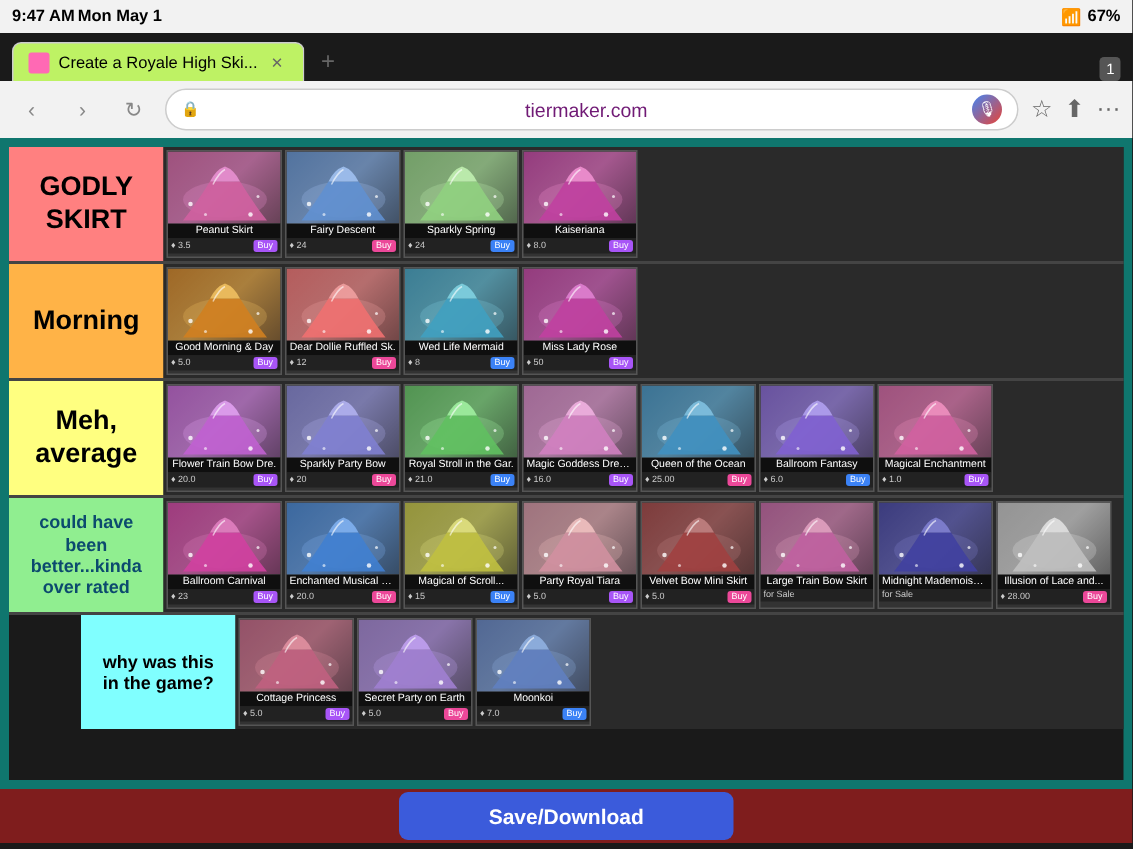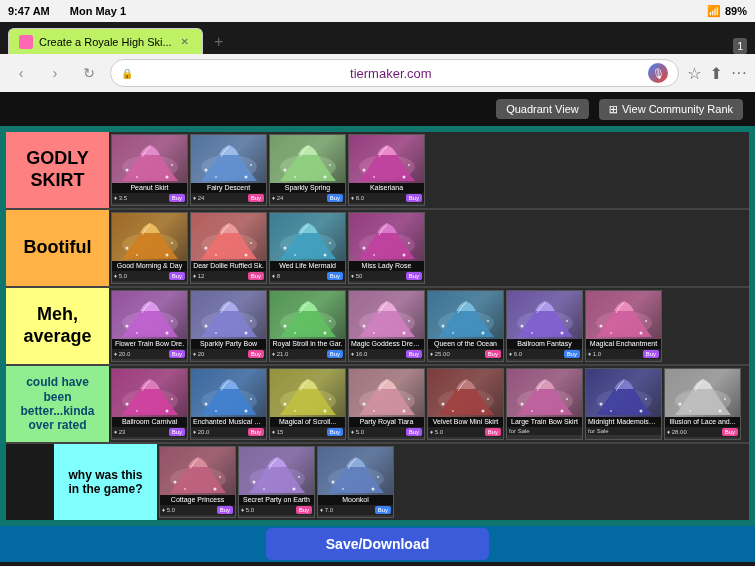"9:47 AM" .status-left { gap: 20px -> 2px }
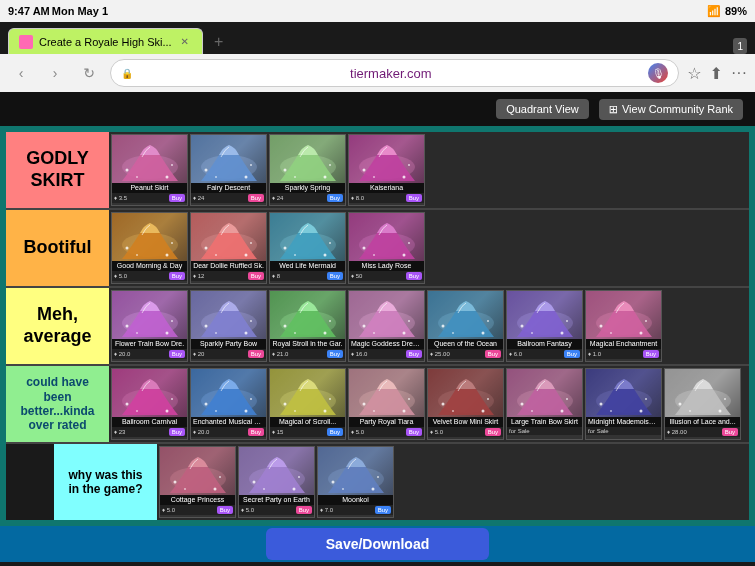"89%" span { text: 89% -> 67% }
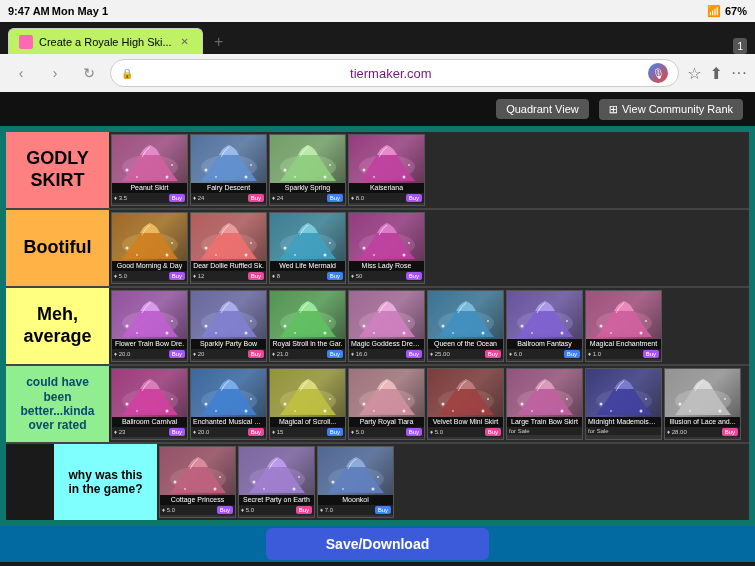"Quadrant View" div.toolbar-strip { html: <div> <button> <span>Quadrant View</span> </button> <button> <span>⊞</span> <span>View Community Rank</span> </button> </div> -> none }
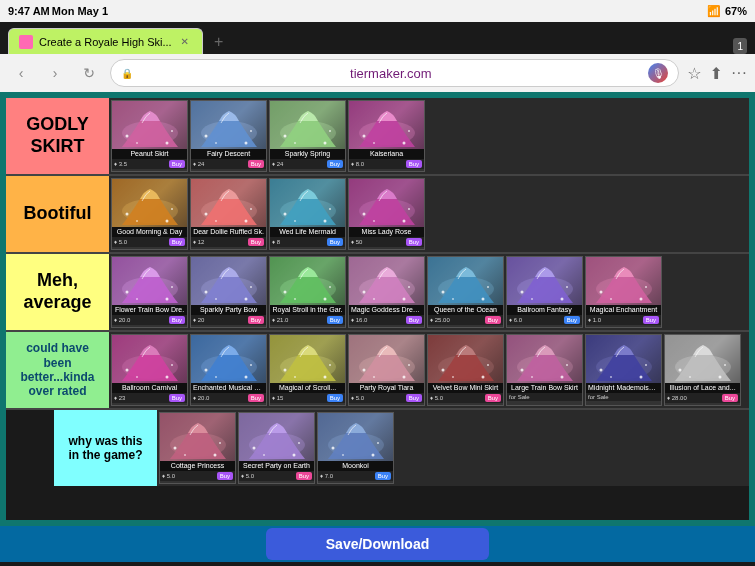"Bootiful" div.tier-label { text: Bootiful -> Morning }
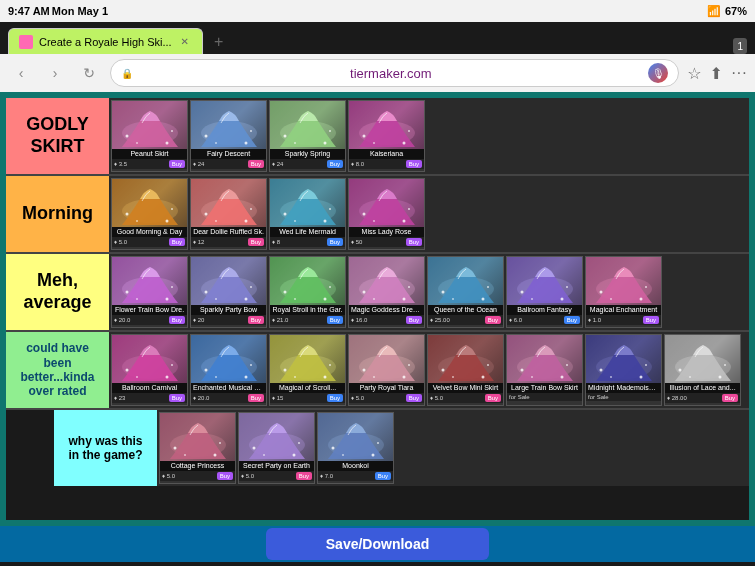"Save/Download" .bottom-bar { background: #0369a1 -> #7f1d1d }
